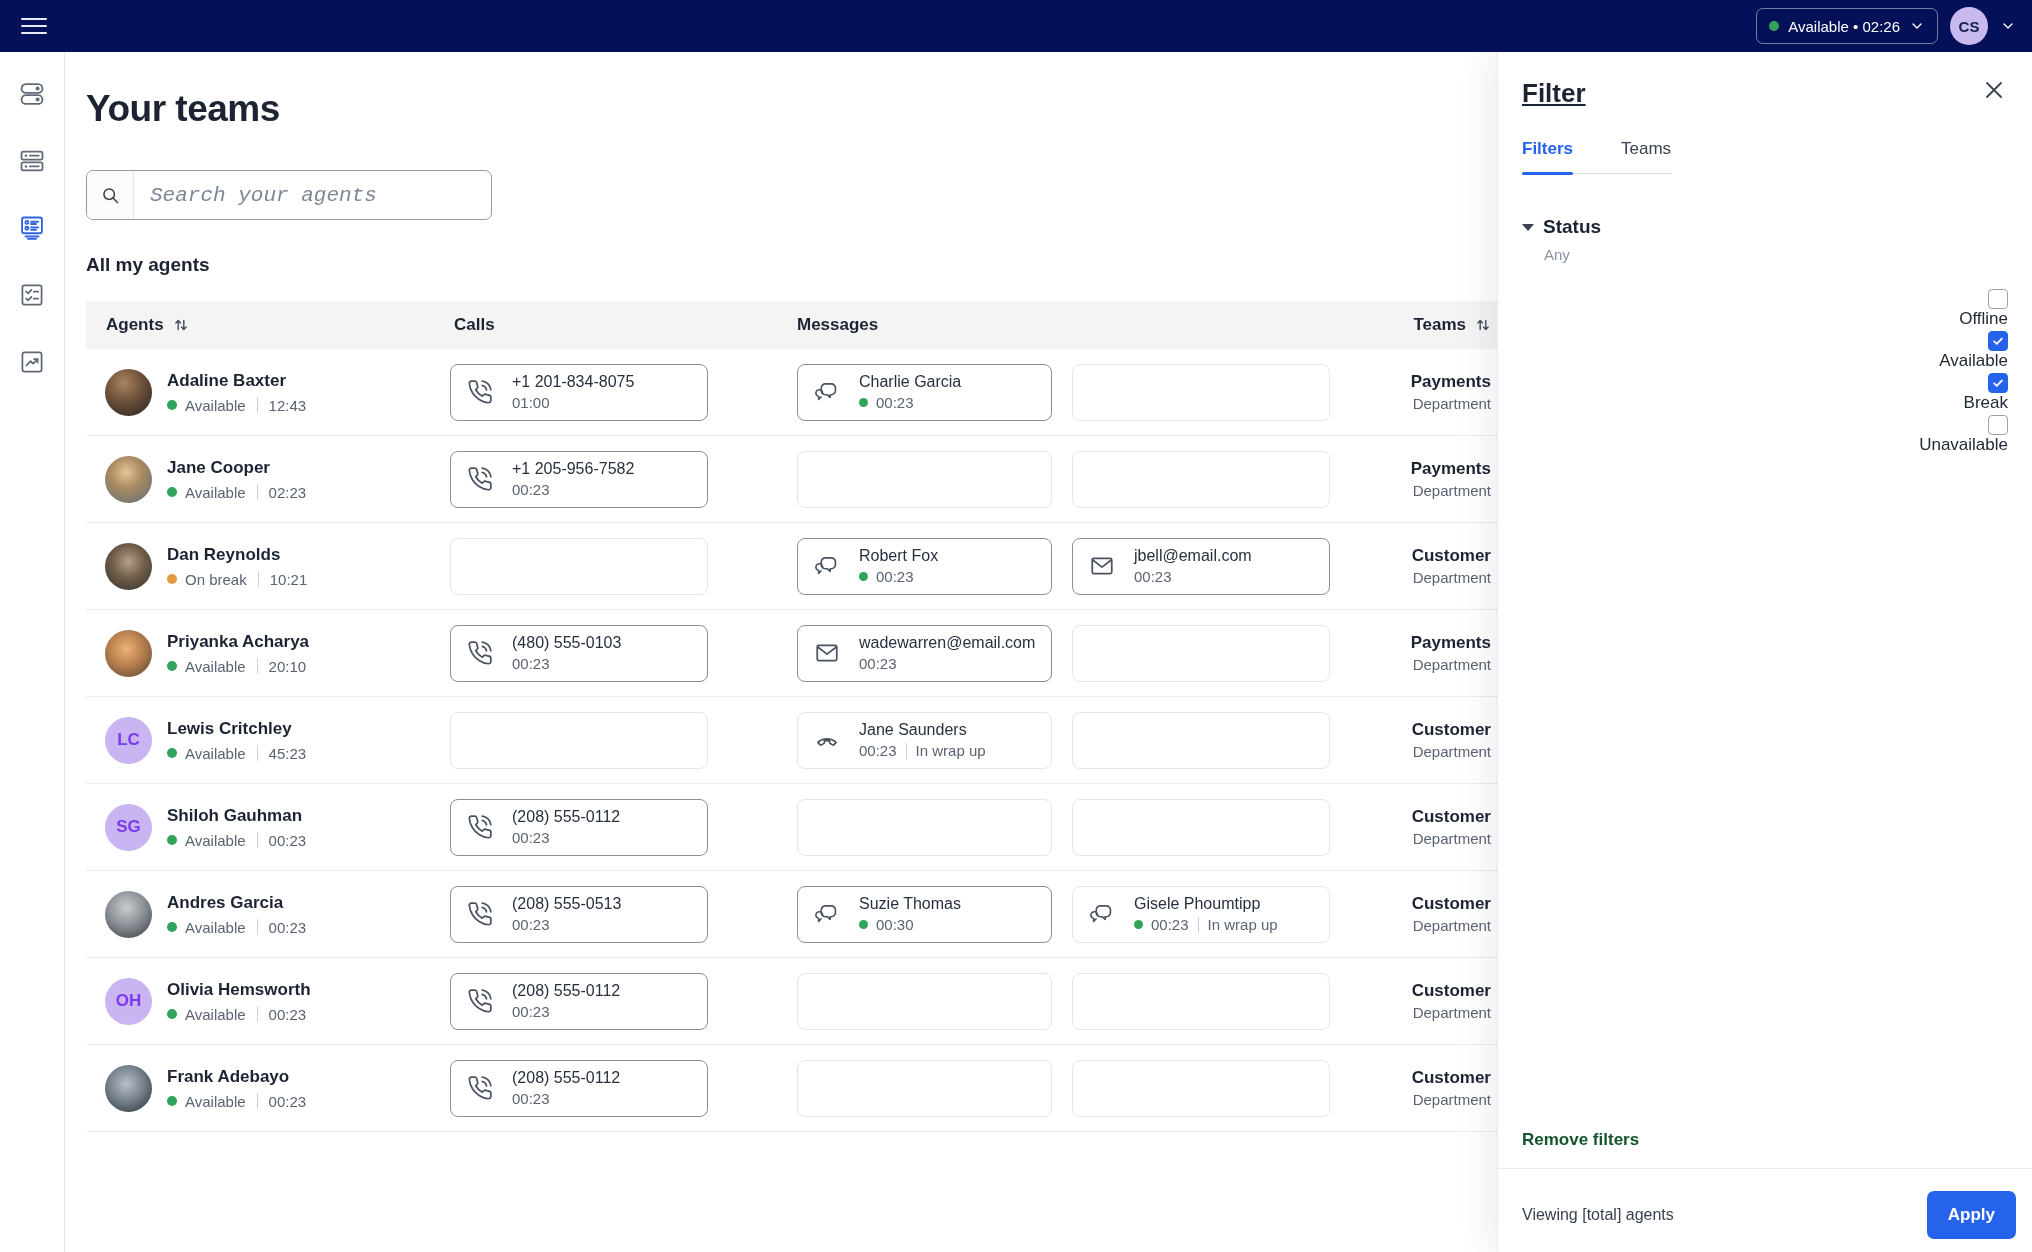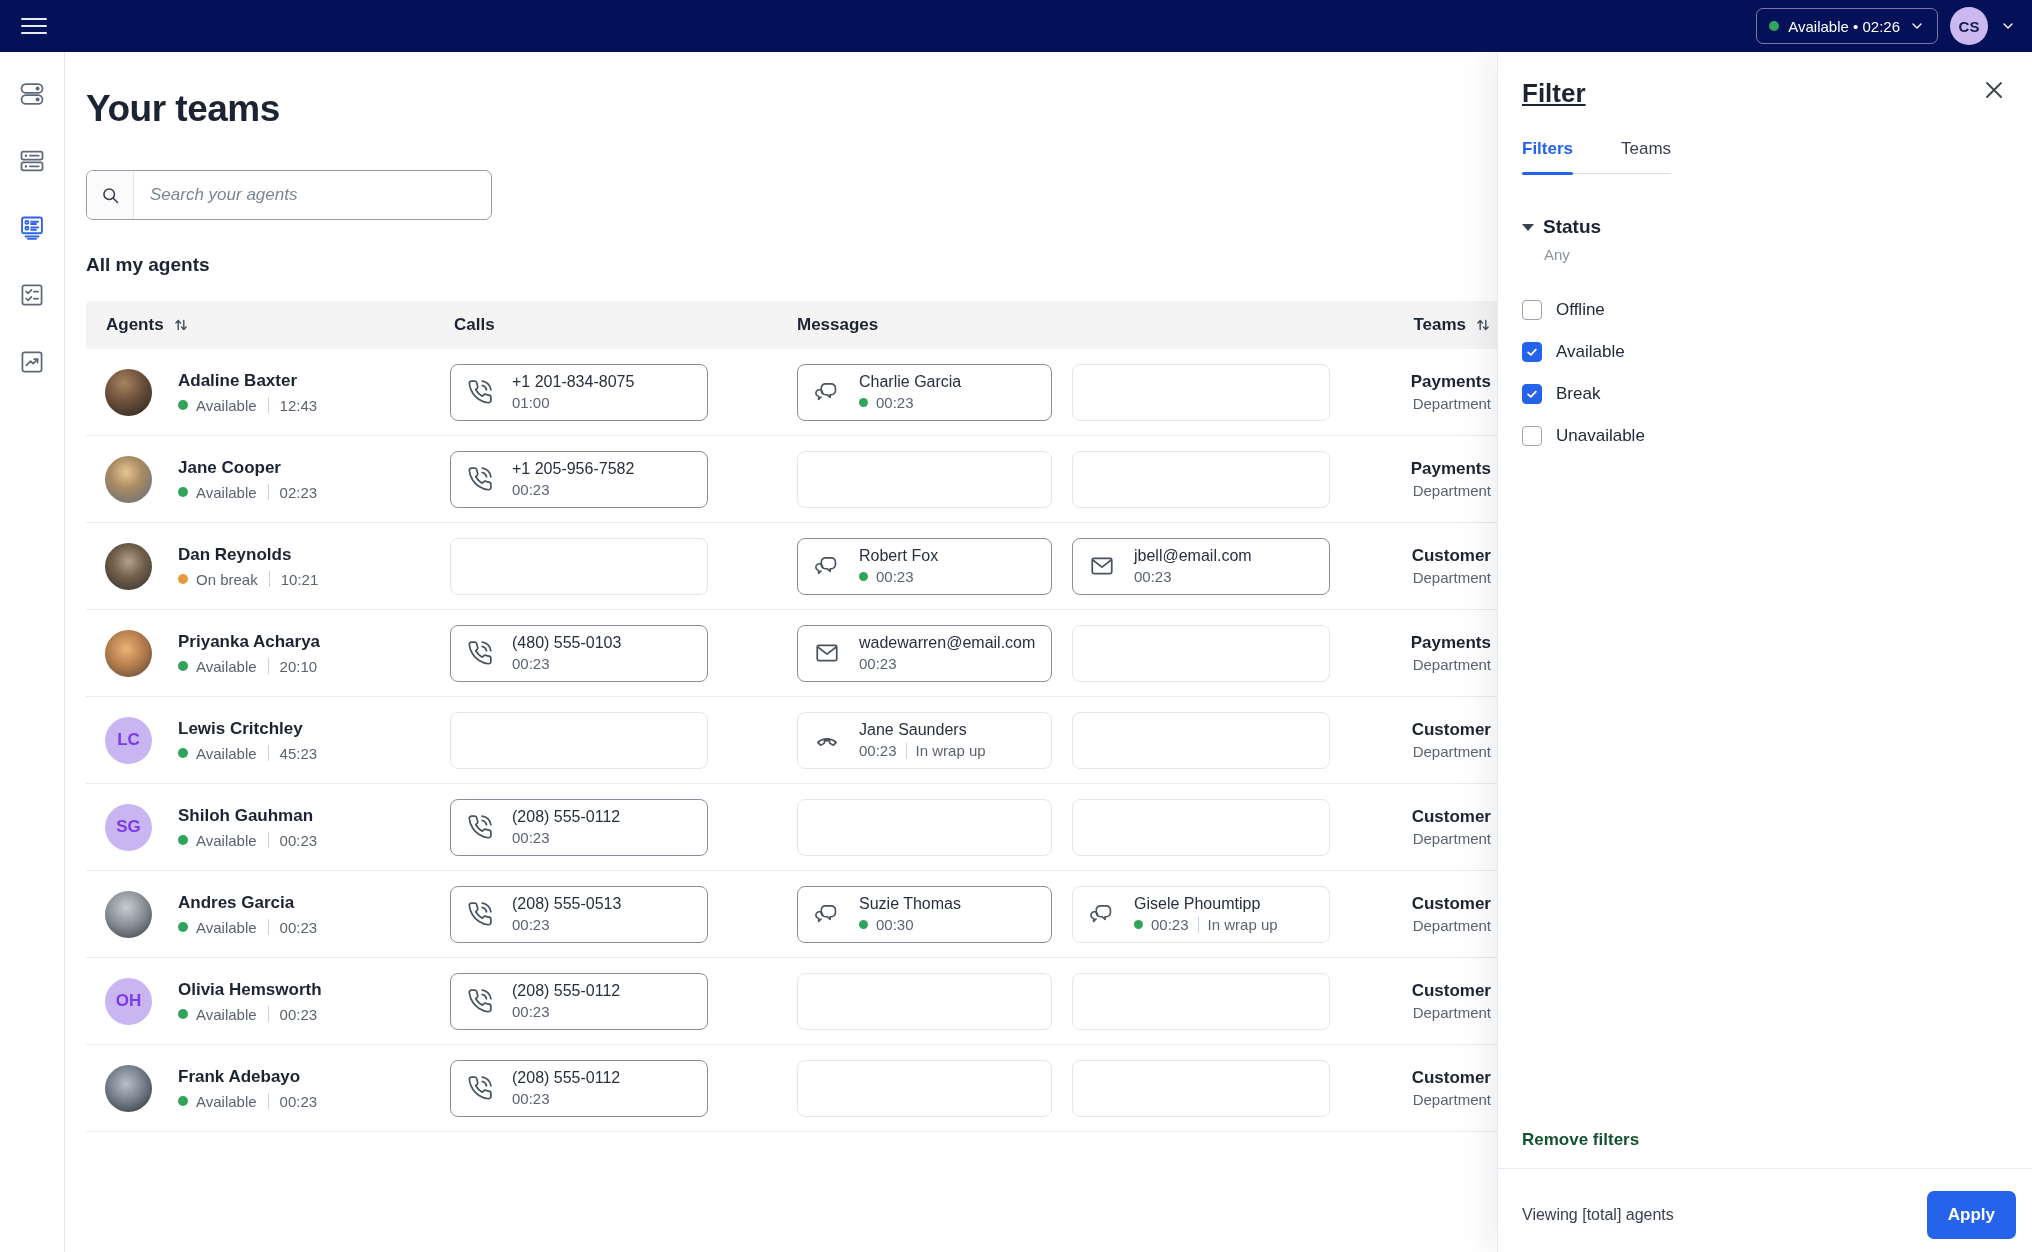"Search your agents" .search-box input { font-family: Liberation Sans, sans-serif -> Liberation Mono, monospace; font-size: 17px -> 21px }
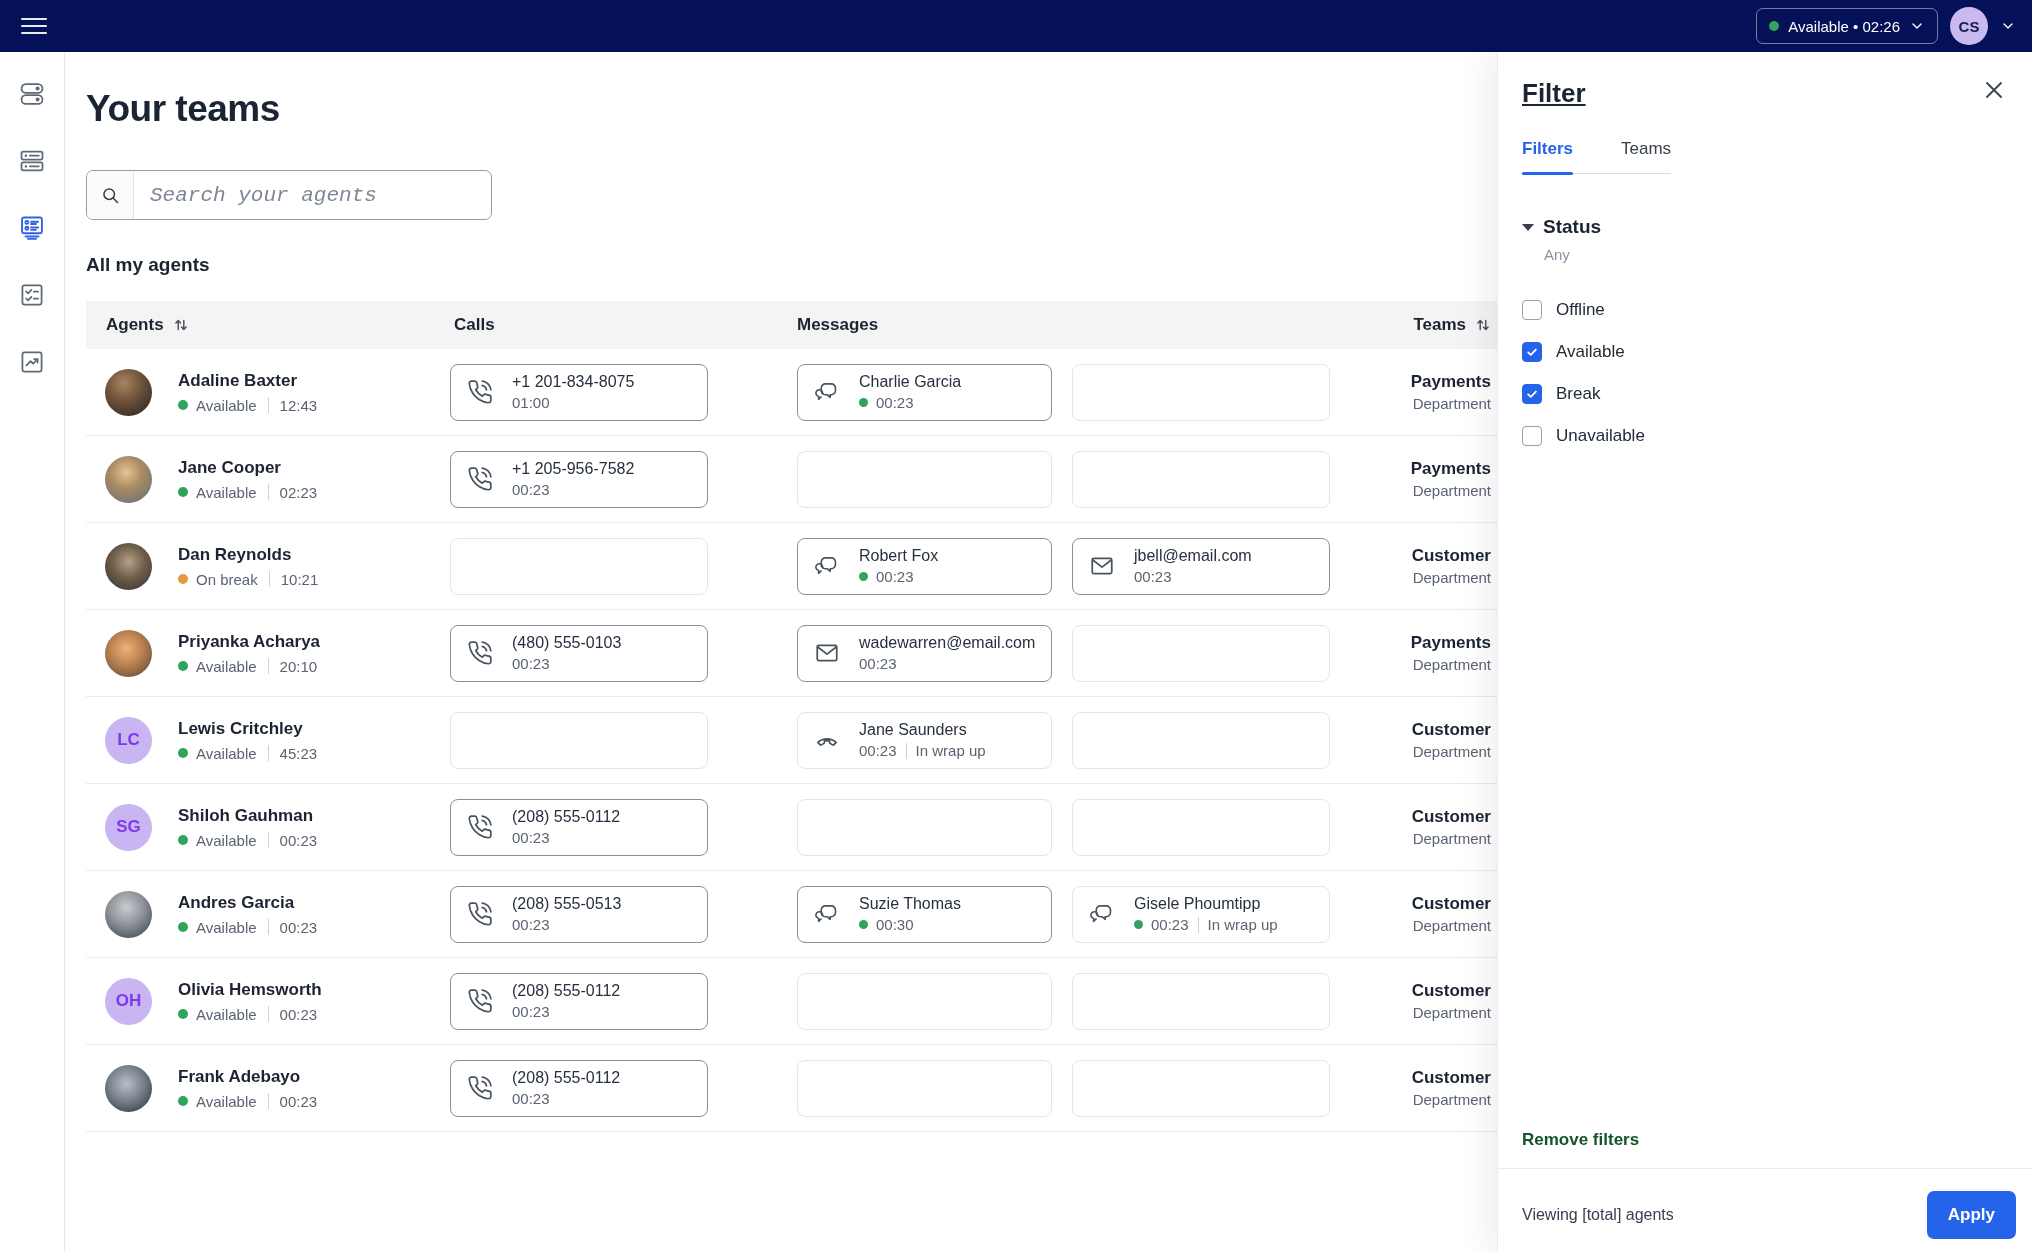"Offline" .option { align-items: center -> flex-end; flex-direction: none -> column }
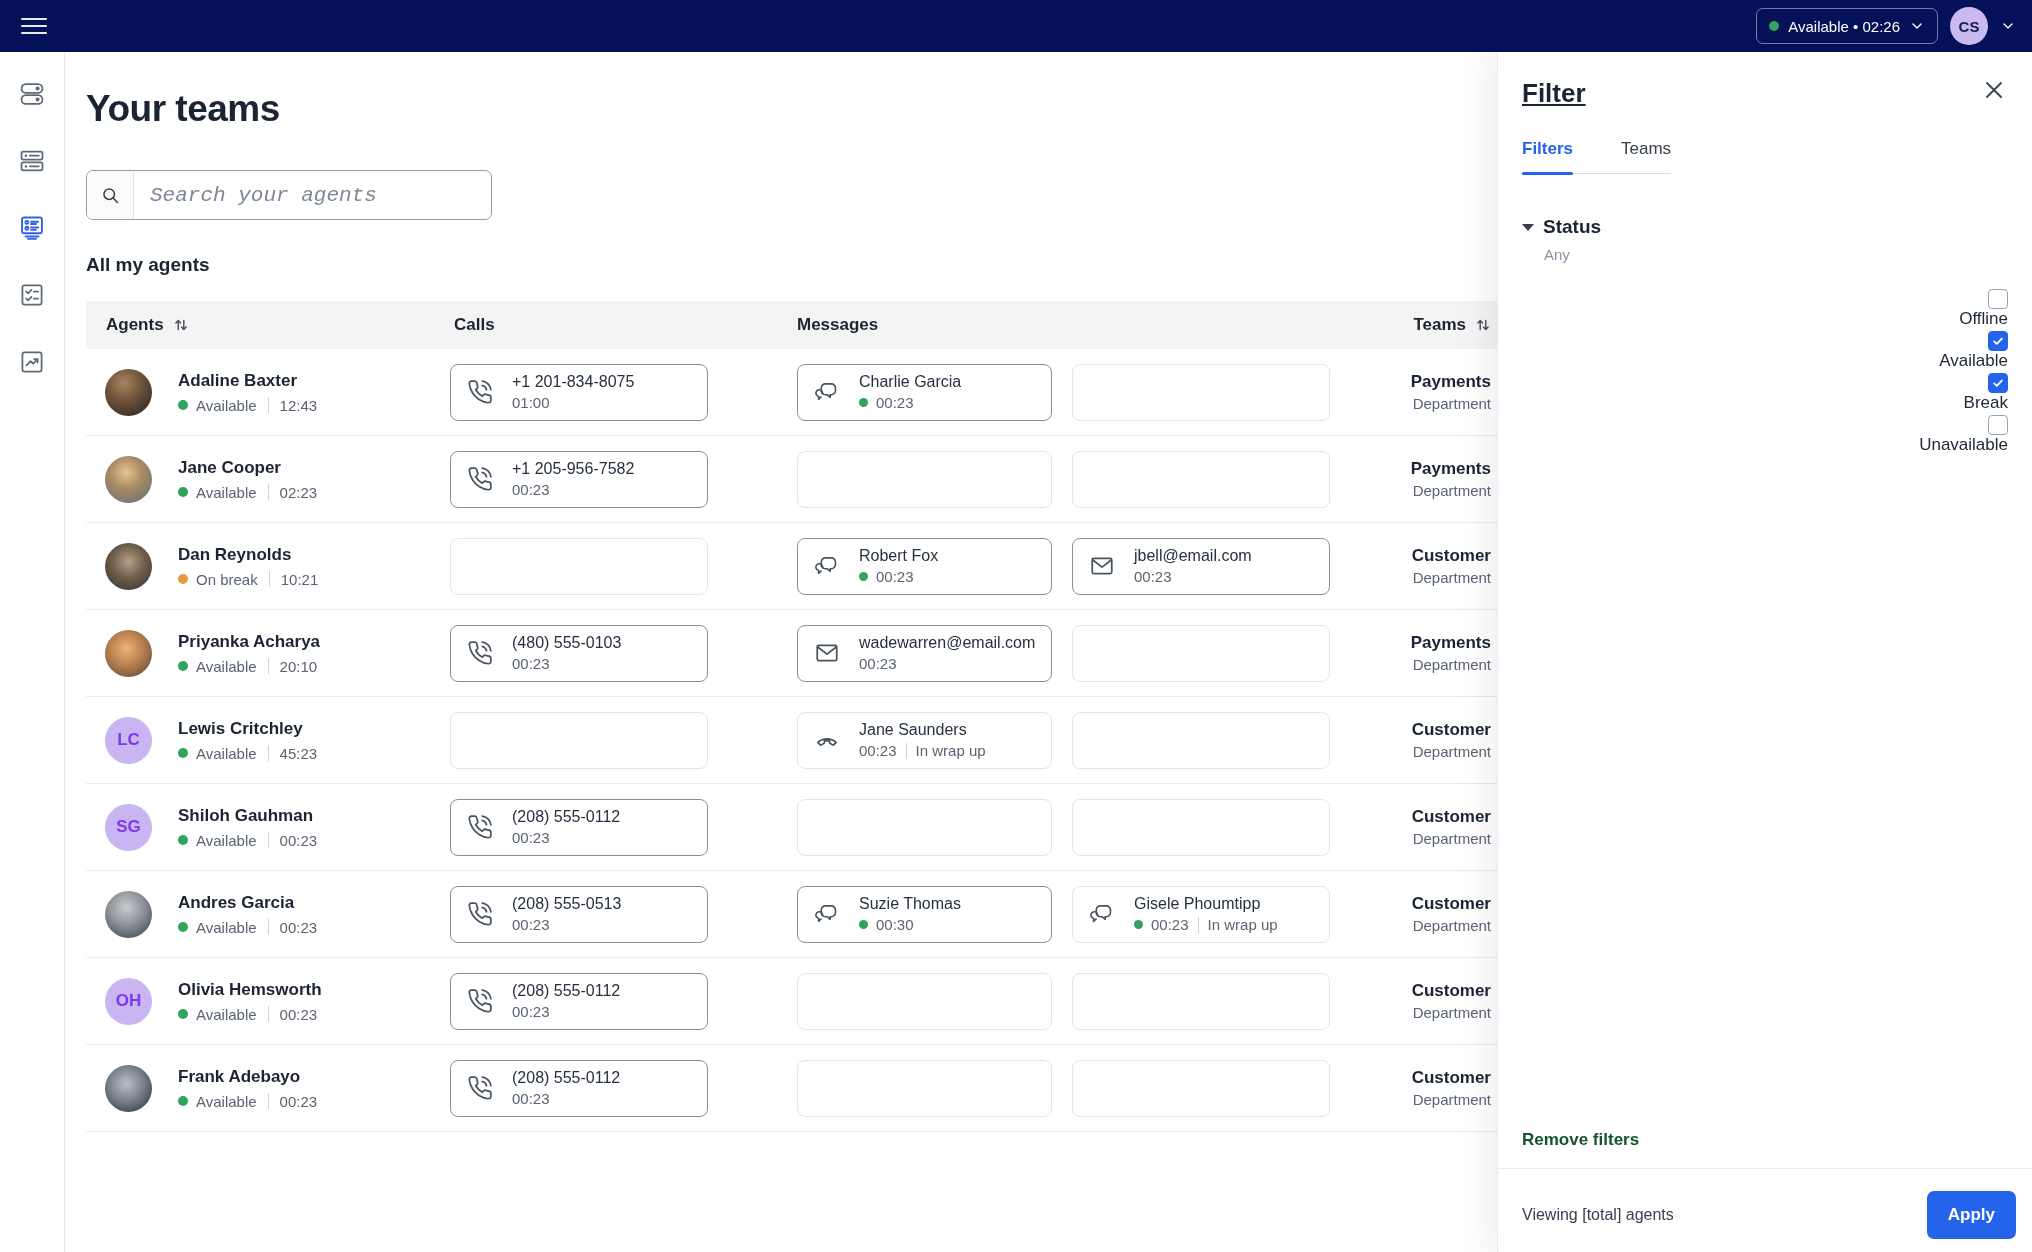"Adaline Baxter" .agent-cell { gap: 11px -> none }
